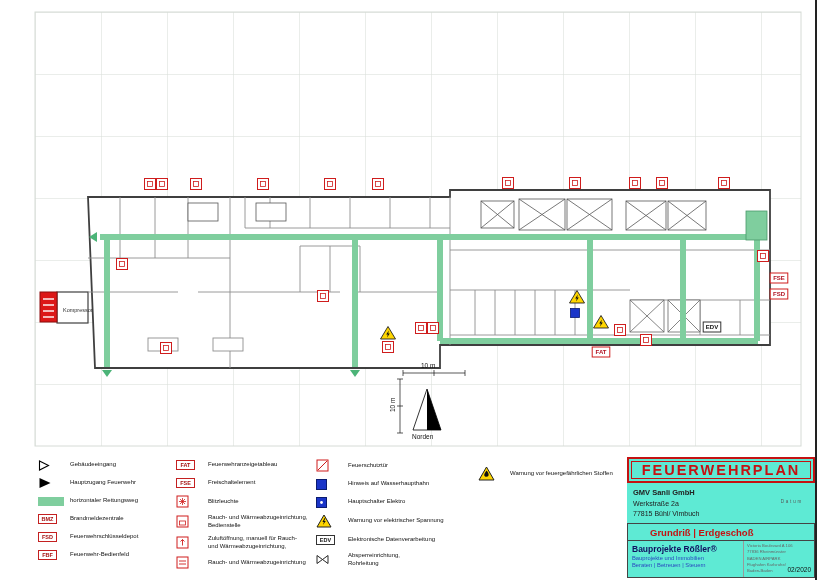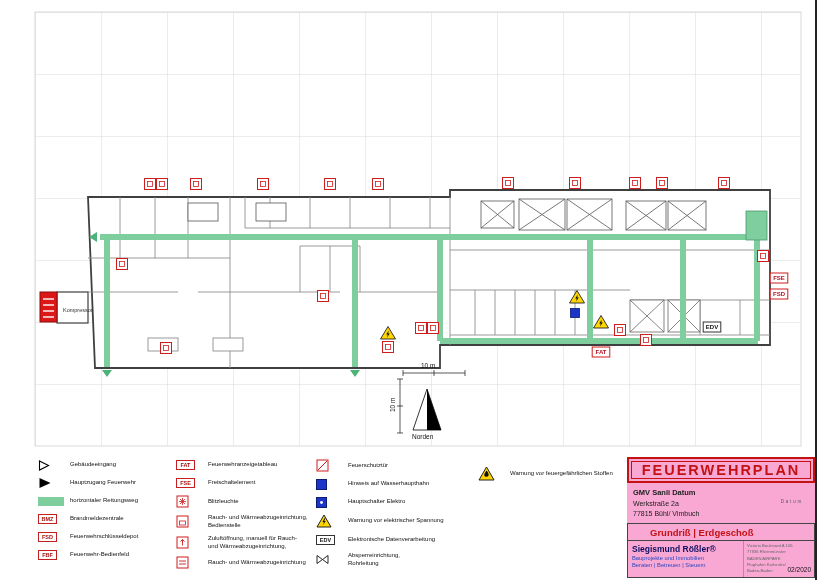"FEUERWEHRPLAN" .titleblock { background: #f9a8d4 -> #5eead4 }
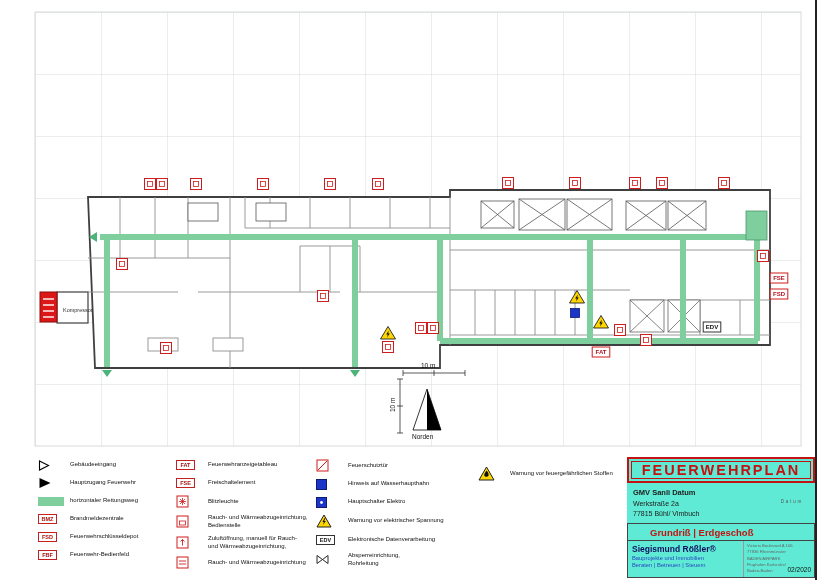"GMV Sanli Datum" div.co { text: Datum -> GmbH }
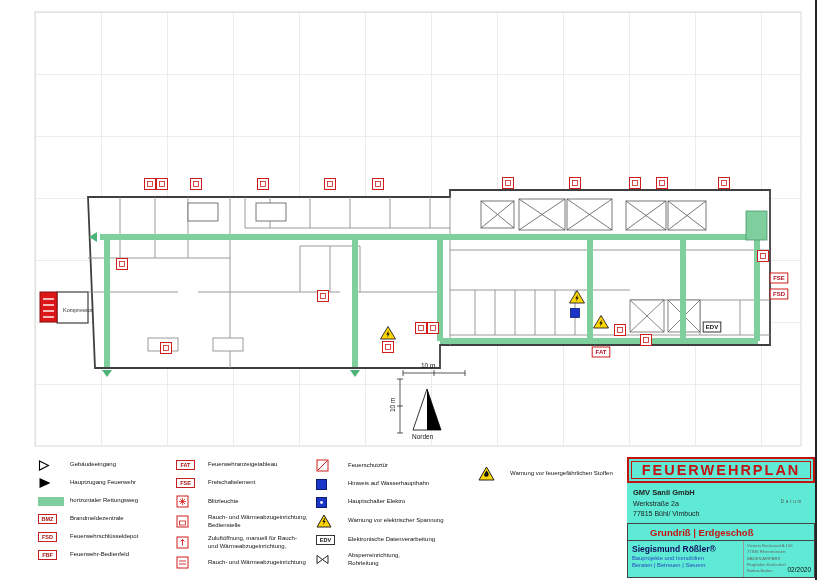"Siegismund Rößler®" div.name { text: Siegismund -> Bauprojekte }
